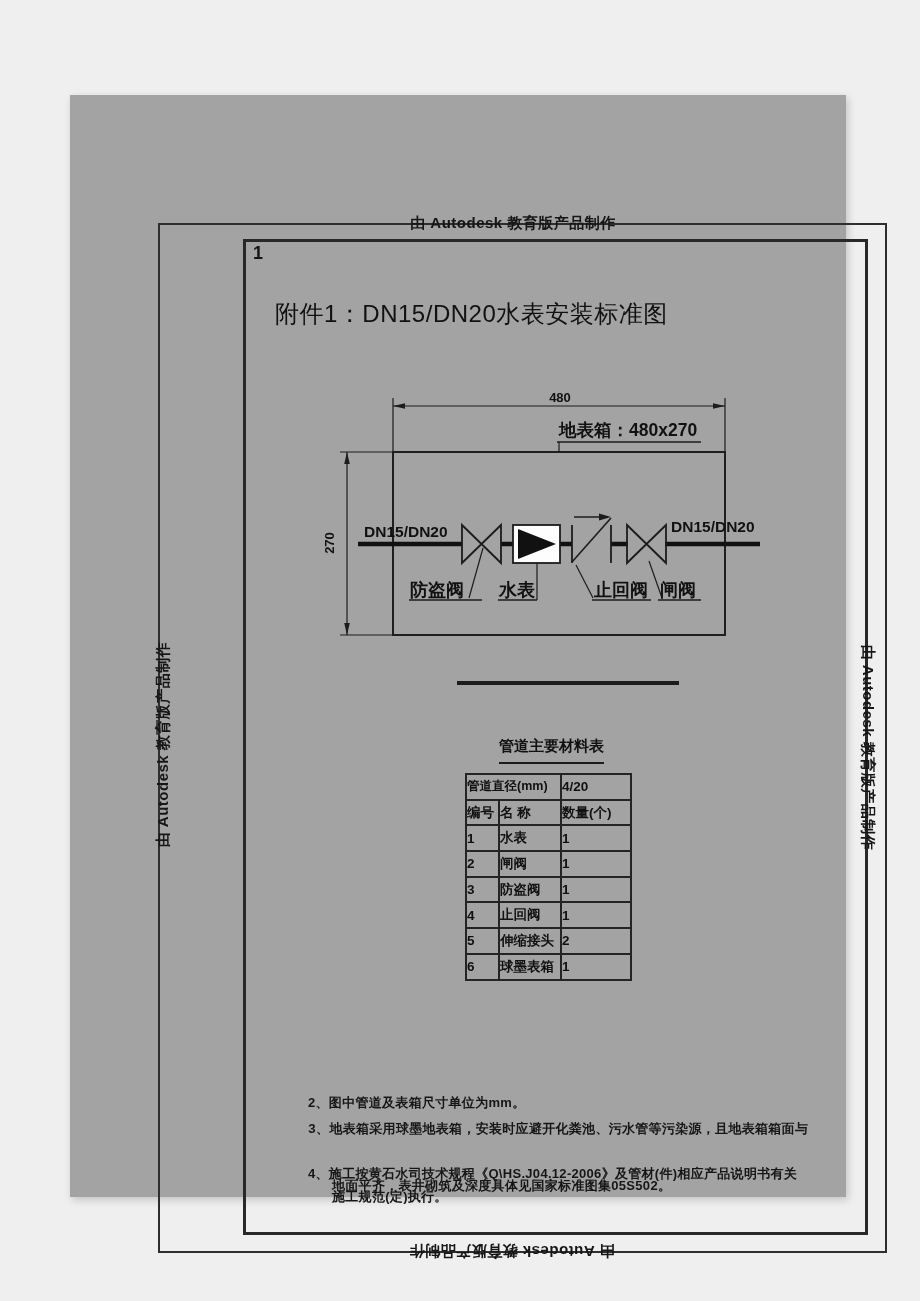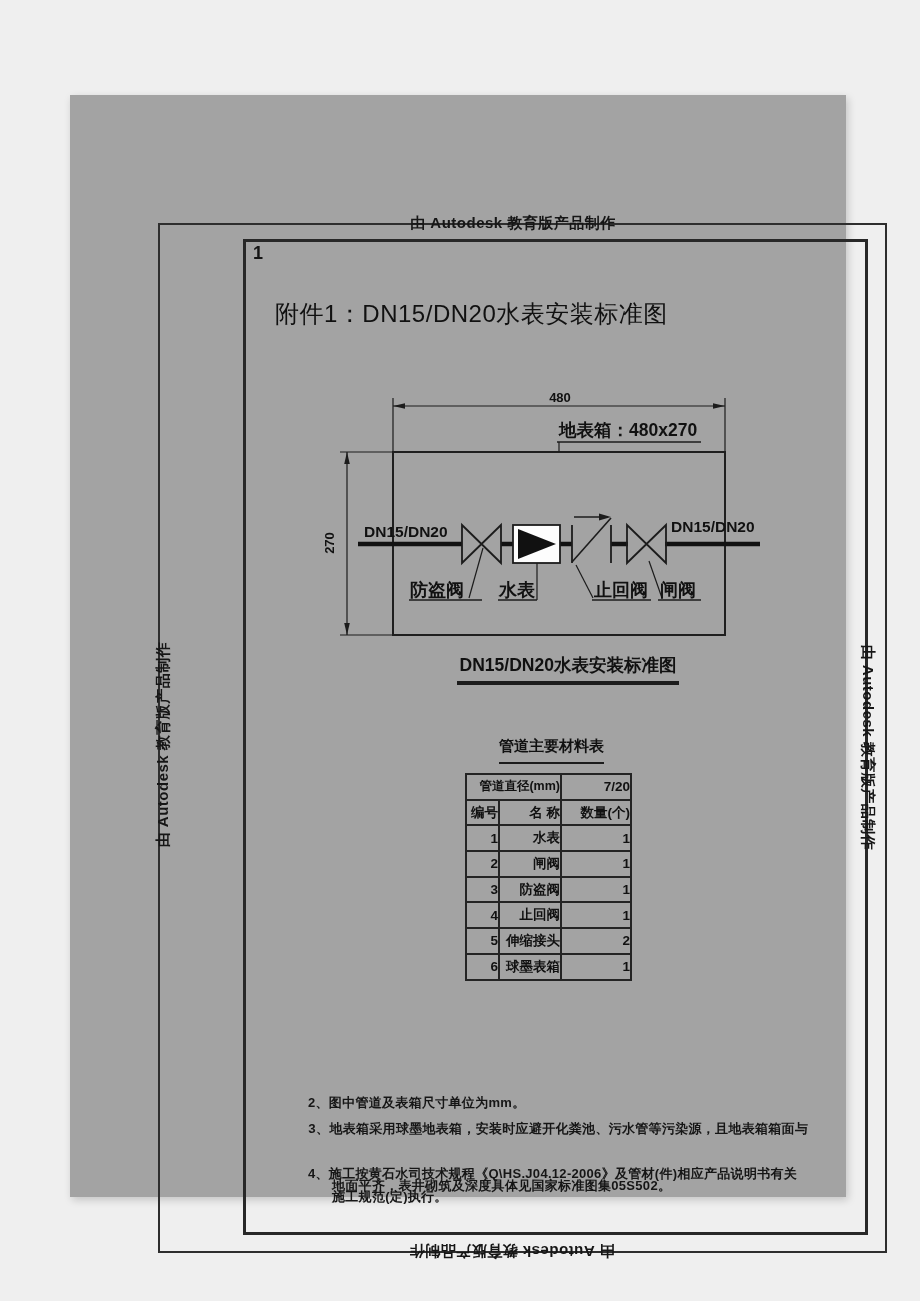"DN15/DN20水表安装标准图" div.caption { html: <div>DN15/DN20水表安装标准图</div> -> none }
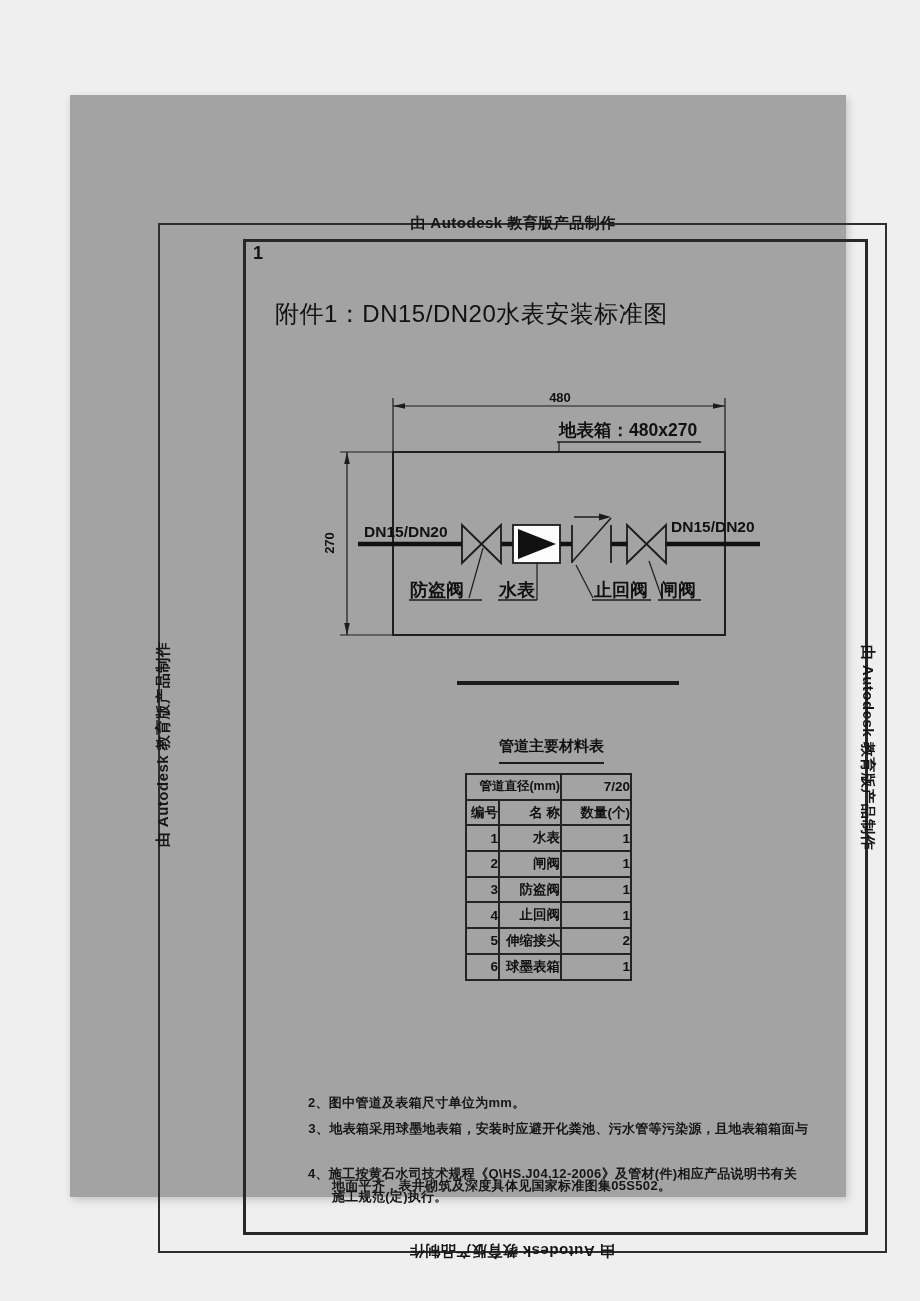"管道直径(mm)" .mat-table td { text-align: right -> left }
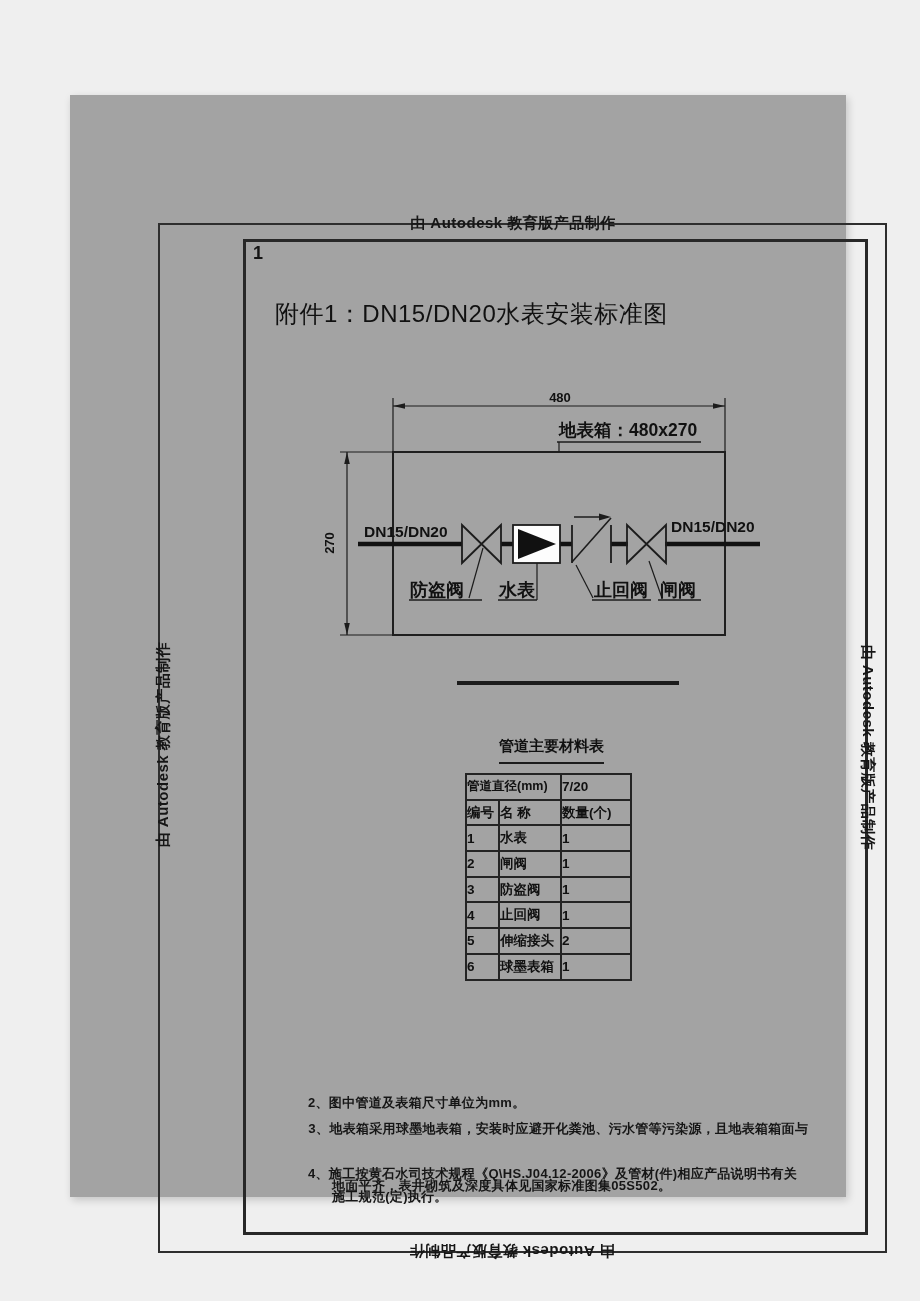"7/20" td { text: 7/20 -> 4/20 }
